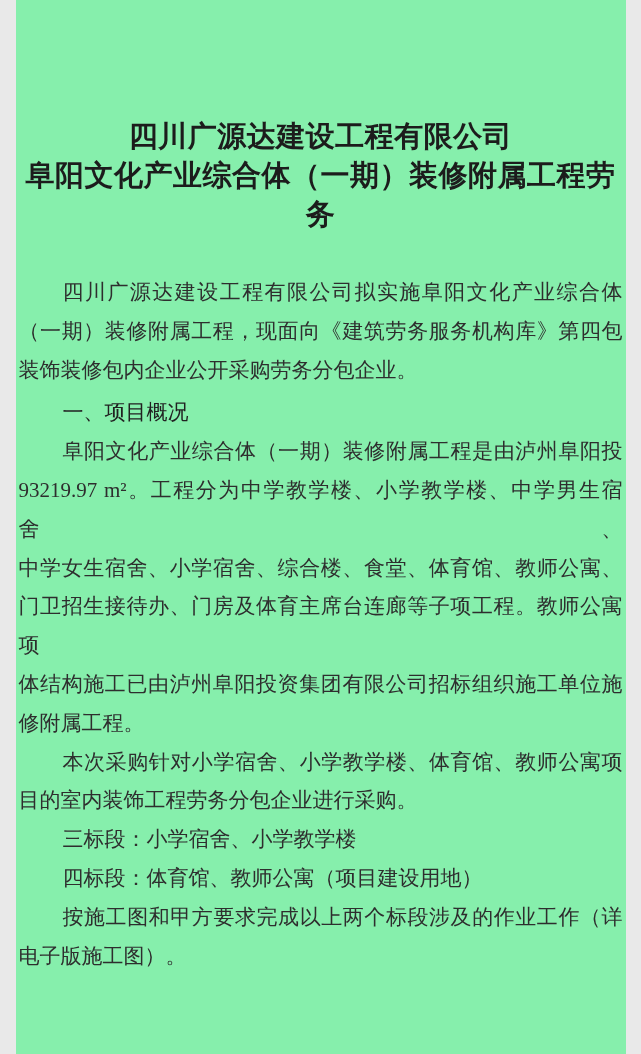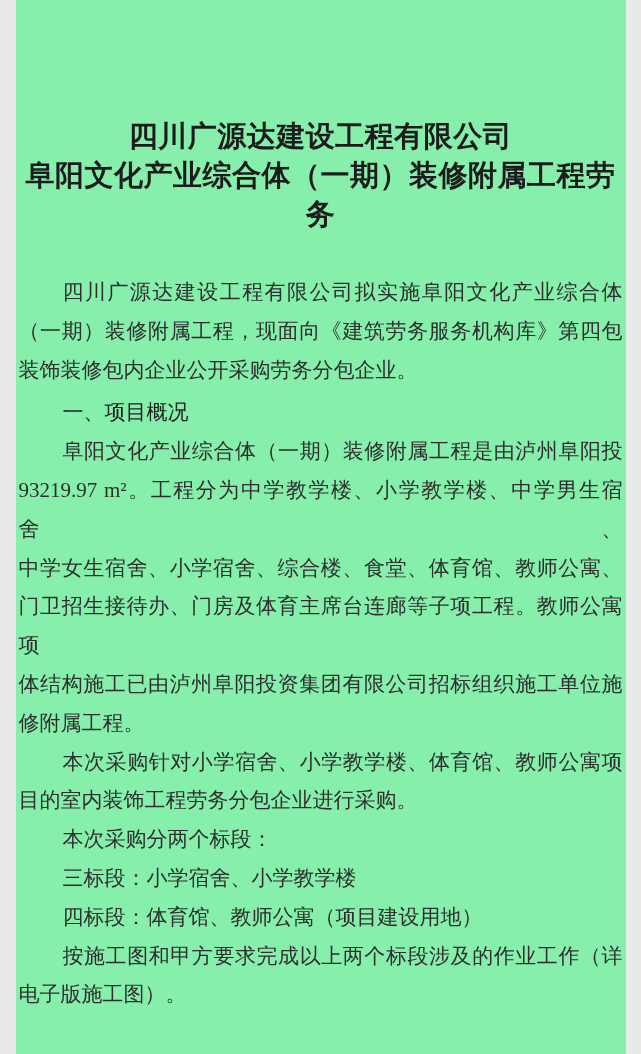"本次采购分两个标段：" div.line { html: <div>本次采购分两个标段：</div> -> none }
